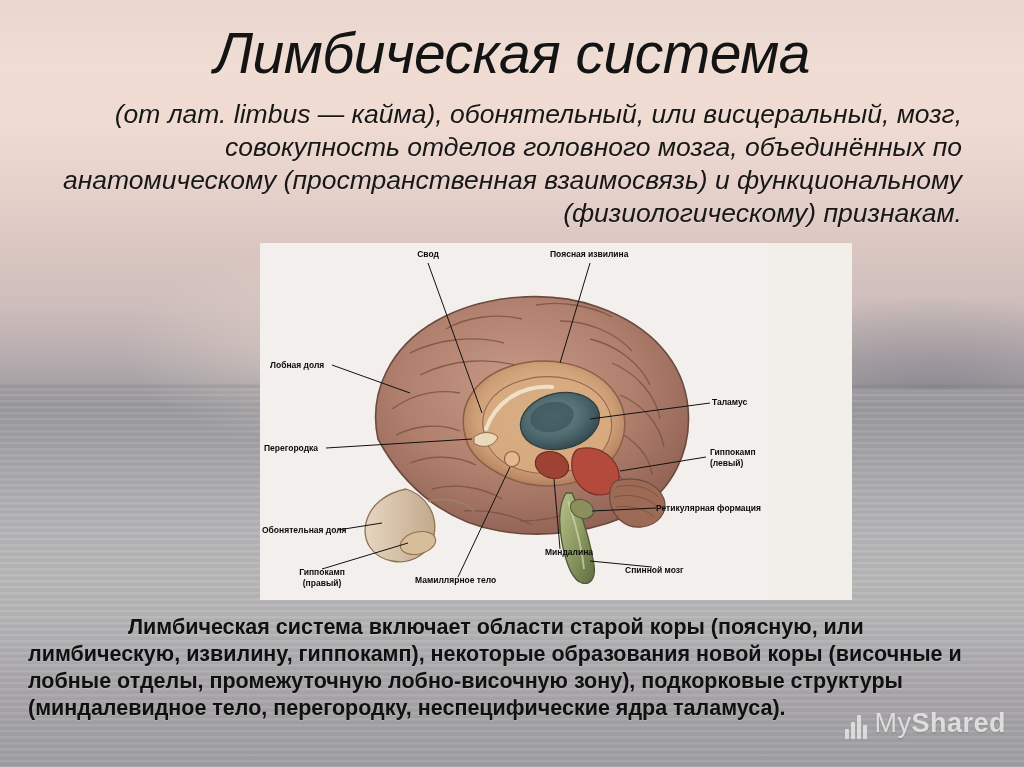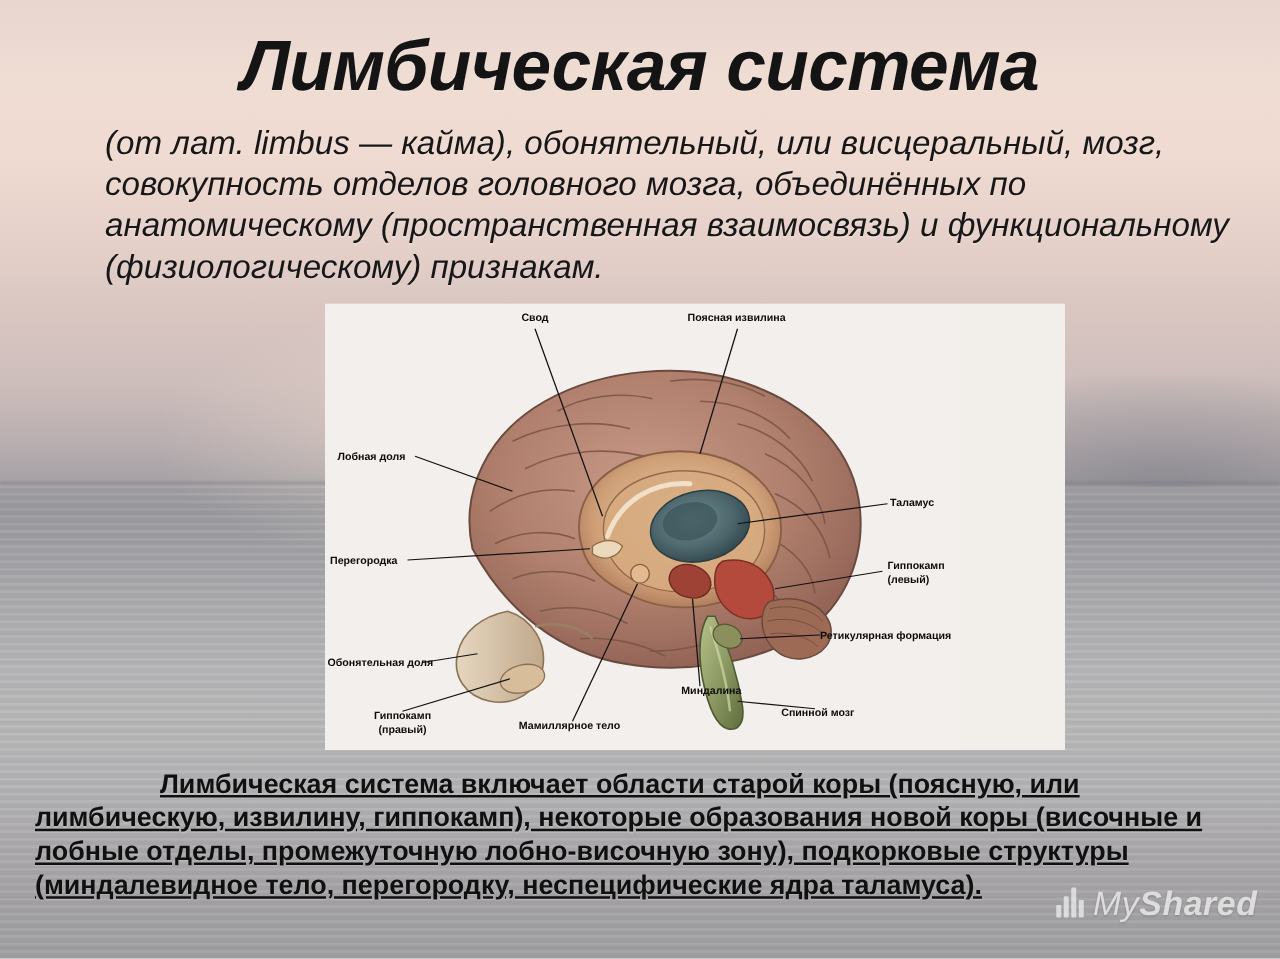"Лимбическая система" .title { font-weight: bold -> normal }
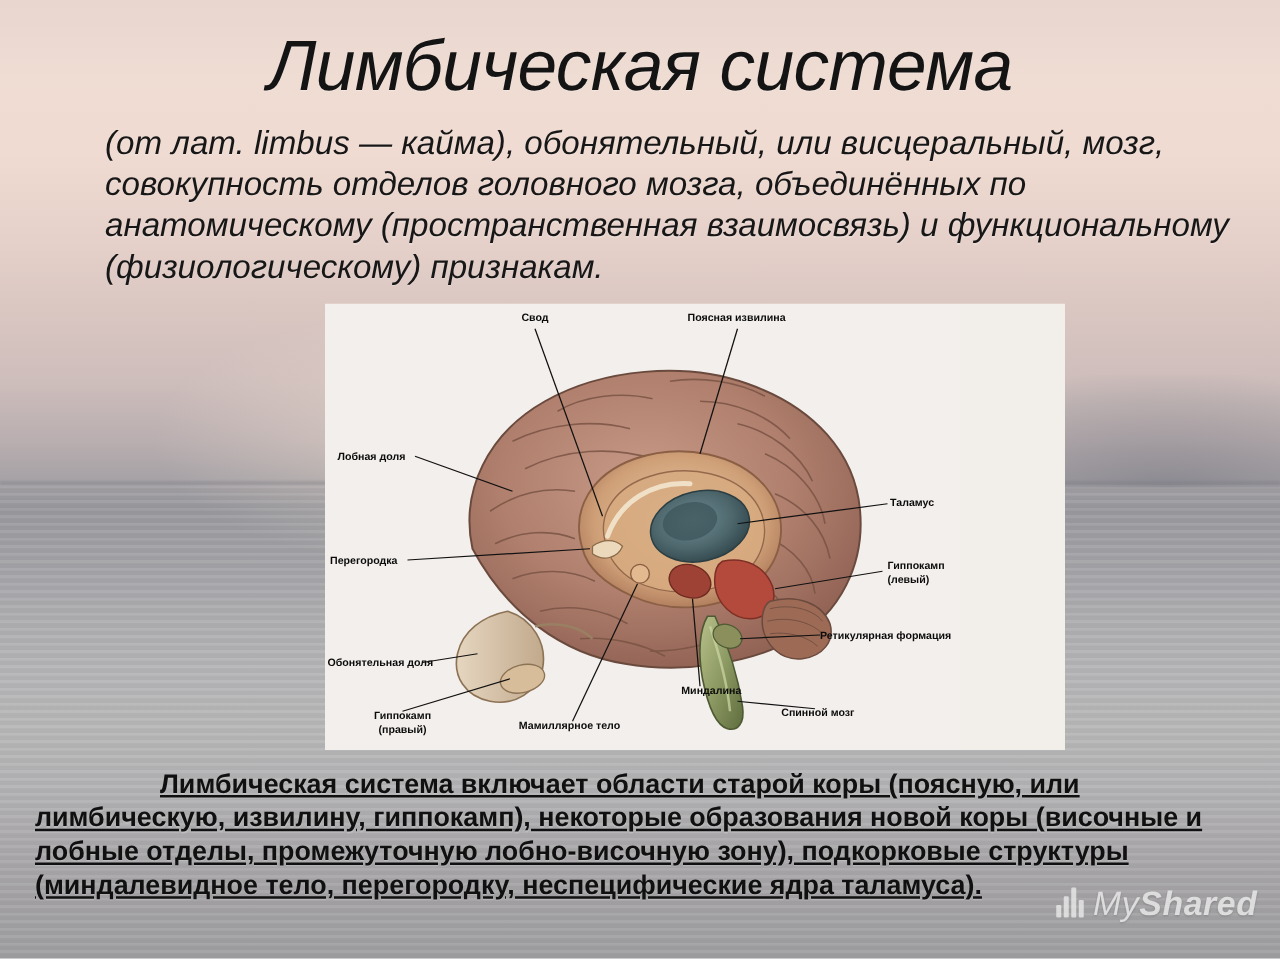"(от лат. limbus — кайма)," .intro { margin-left: 22px -> none; text-align: left -> right }
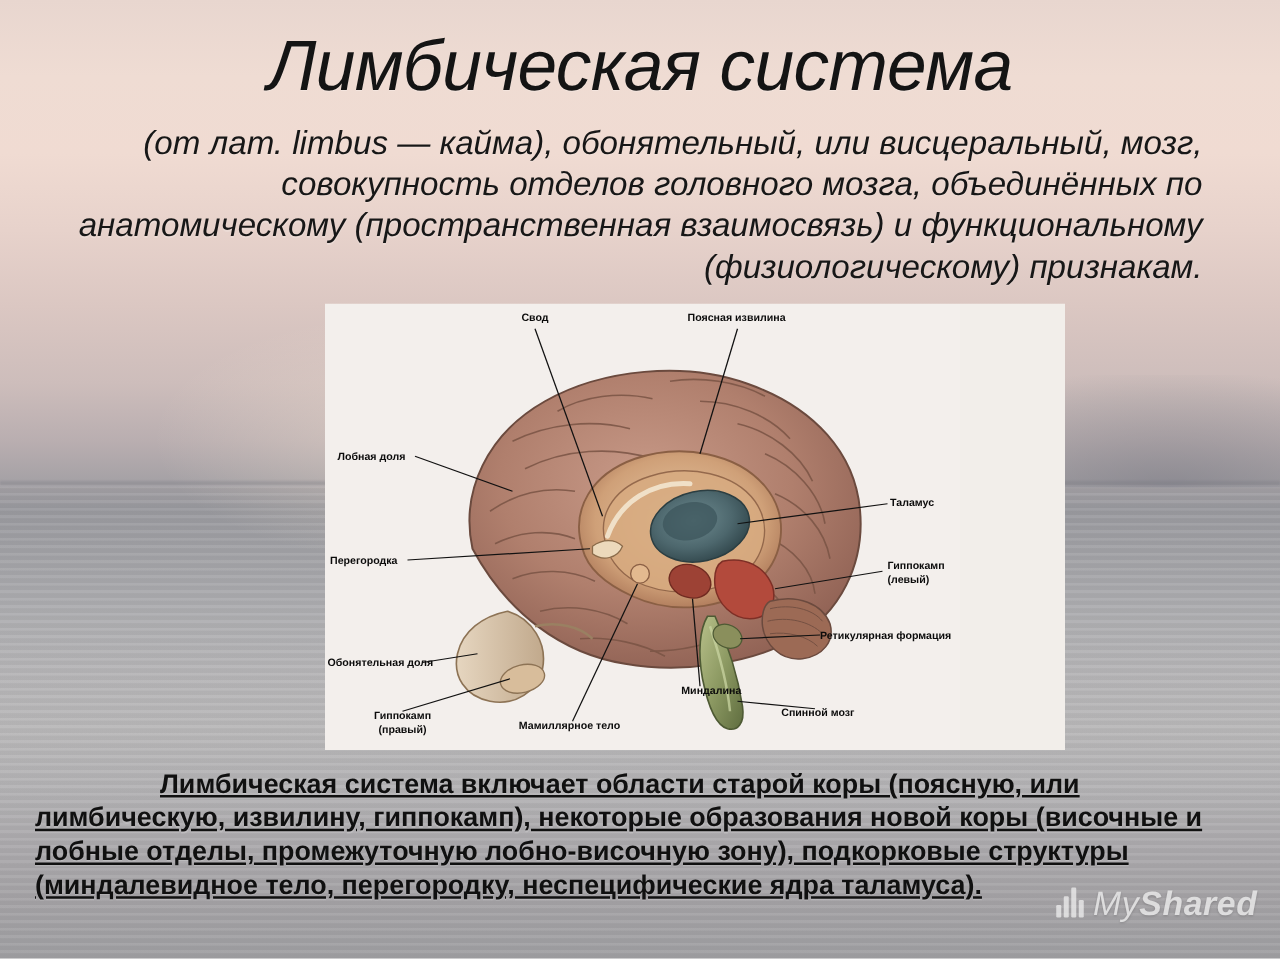"Лимбическая система включает области" .bottom-text { text-decoration: underline -> none }
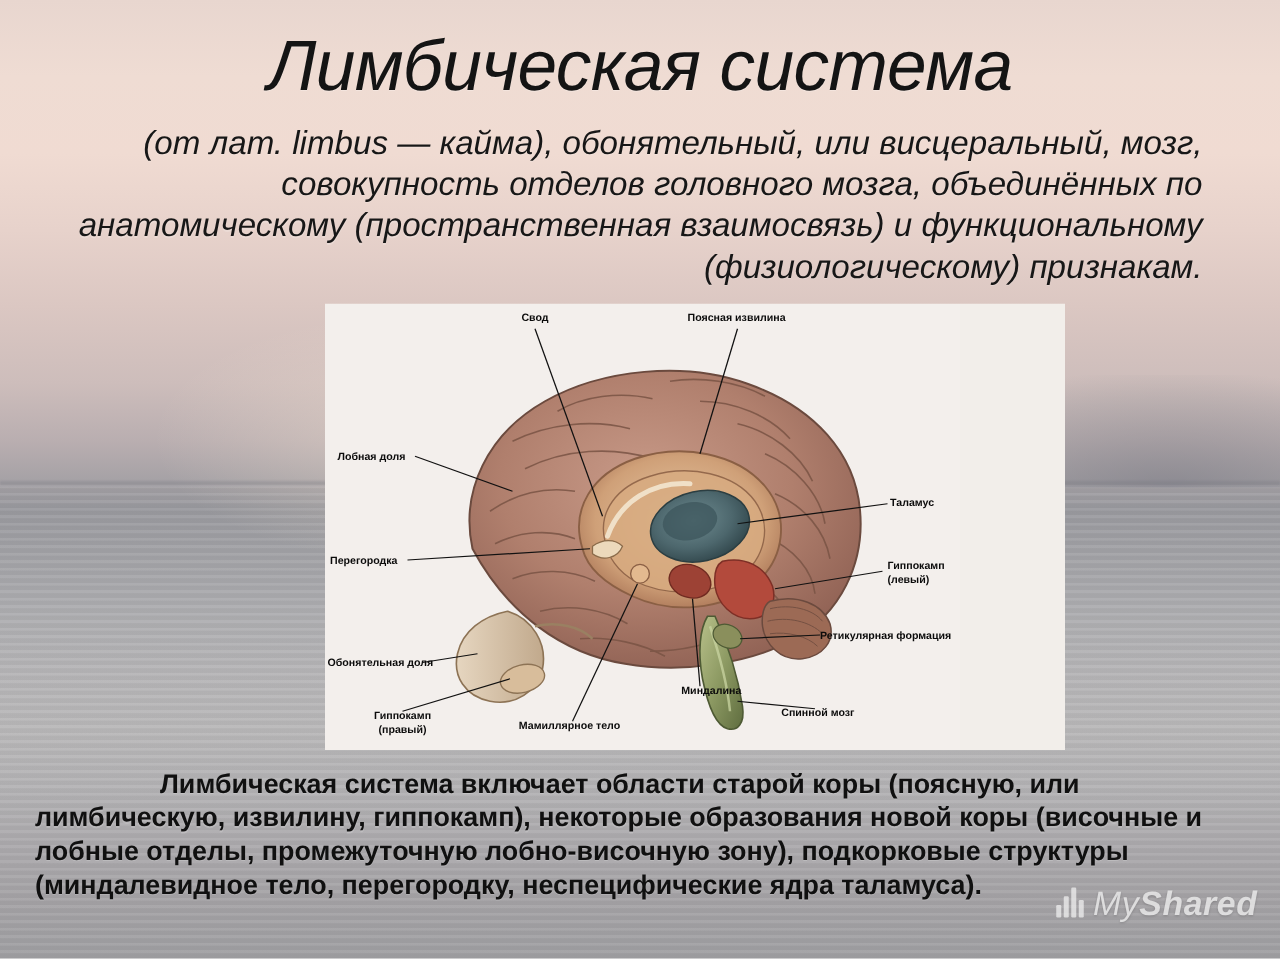"MyShared" .watermark { align-items: flex-start -> flex-end; font-style: italic -> none }
